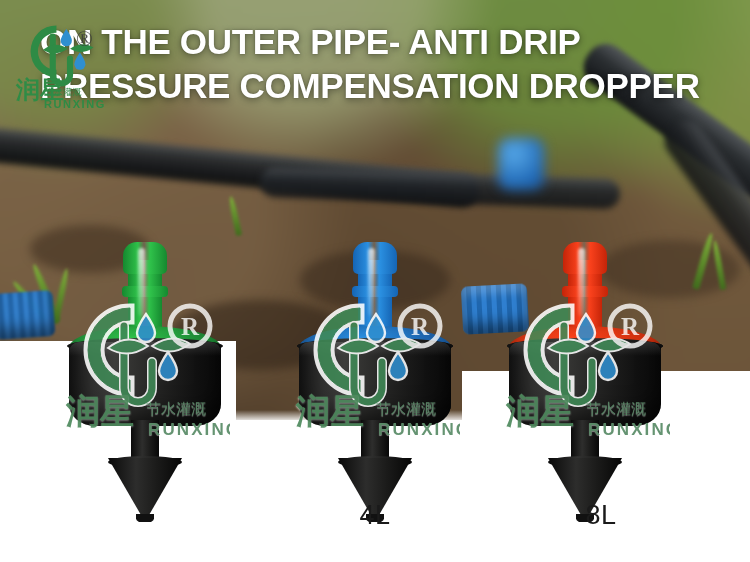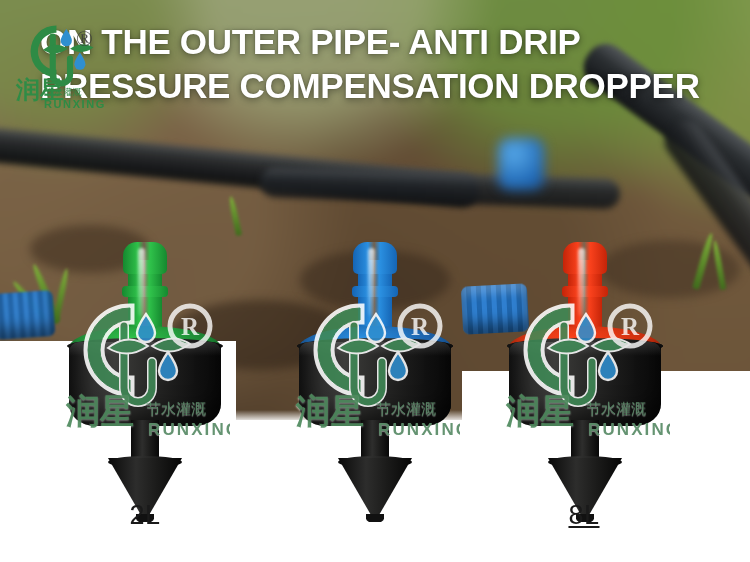"2L" div.cap { html: <div>2L</div> -> none }
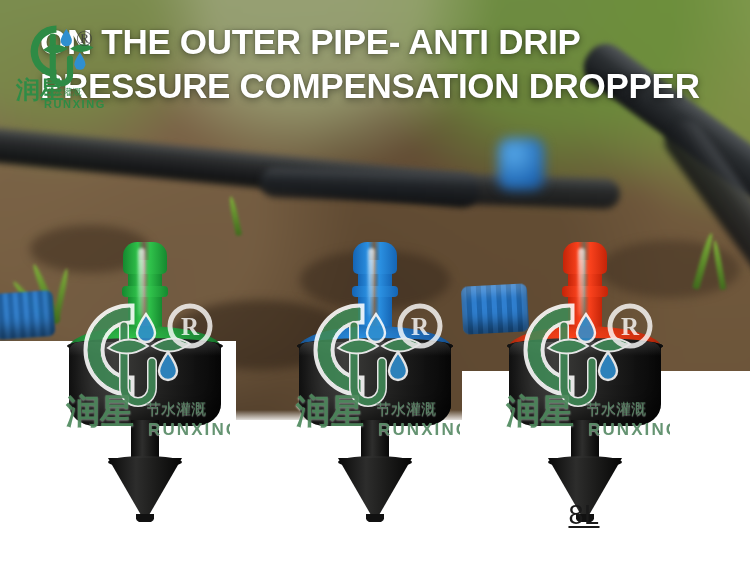"4L" div.cap { html: none -> <div>4L</div> }
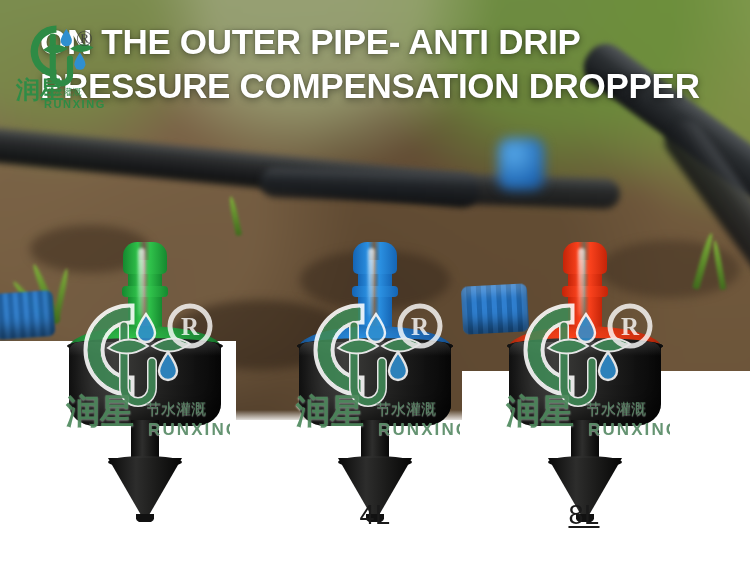"8L" div.cap { left: 499px -> 516px; text-decoration: underline -> none }
